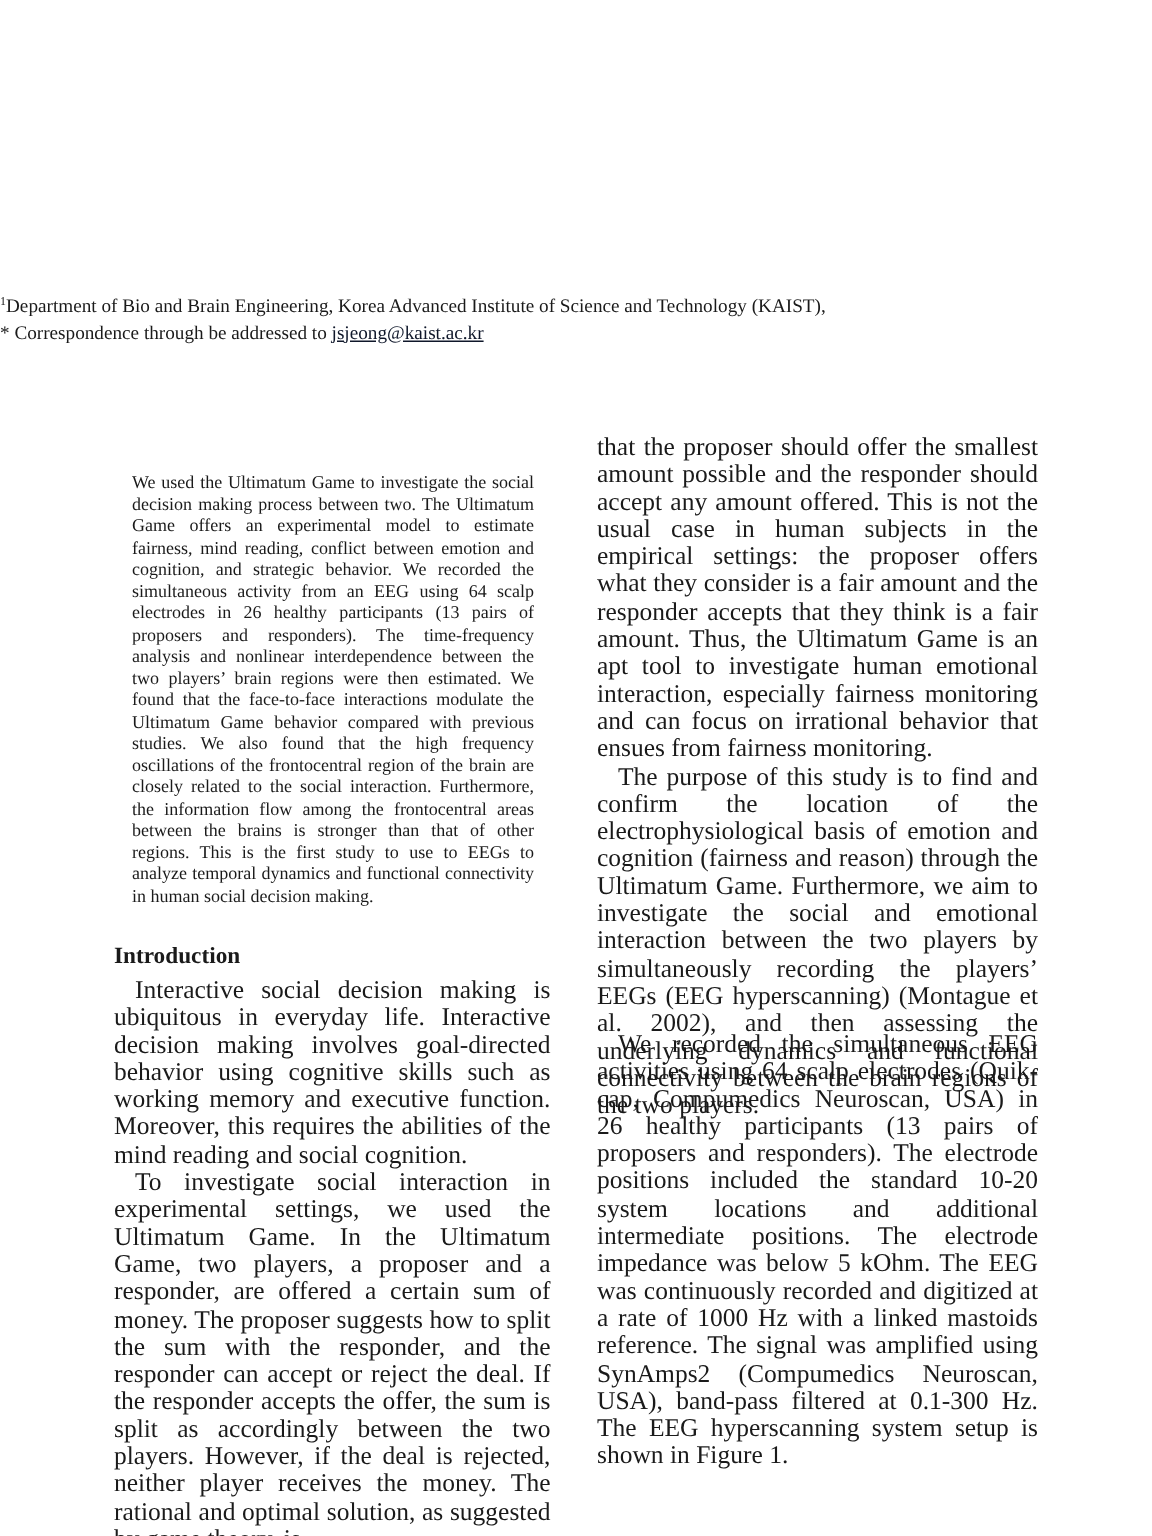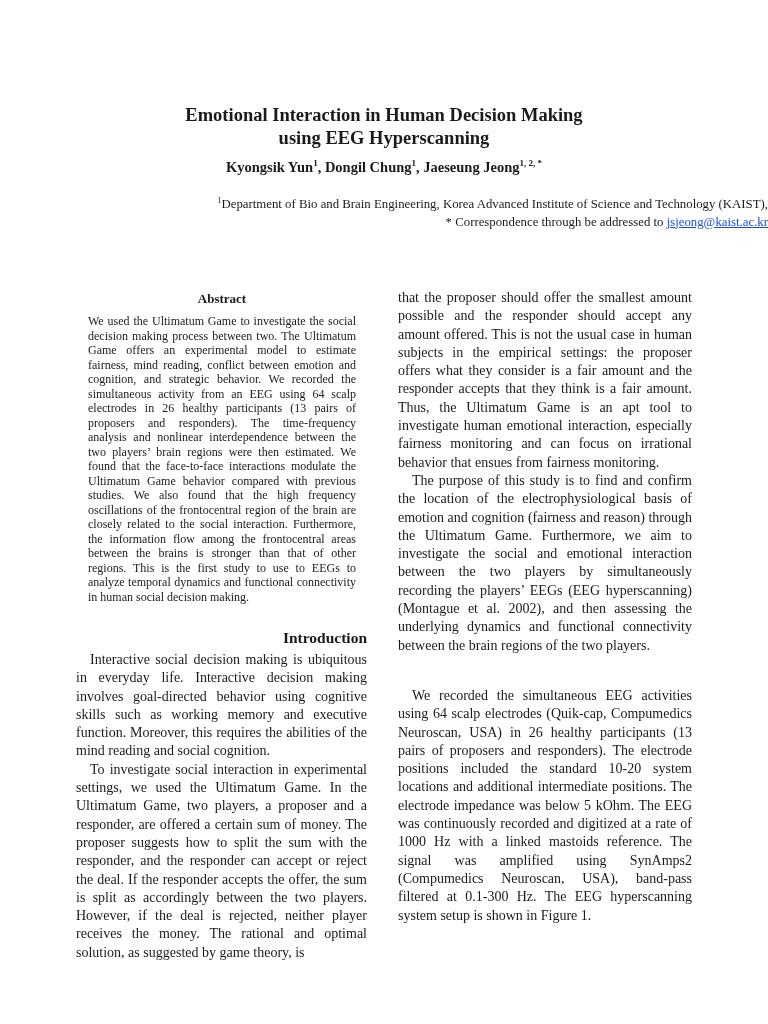"Emotional Interaction in Human Decision" div.title { html: <div> <div>Emotional Interaction in Human Decision Making</div> <div>using EEG Hyperscanning</div> </div> -> none }
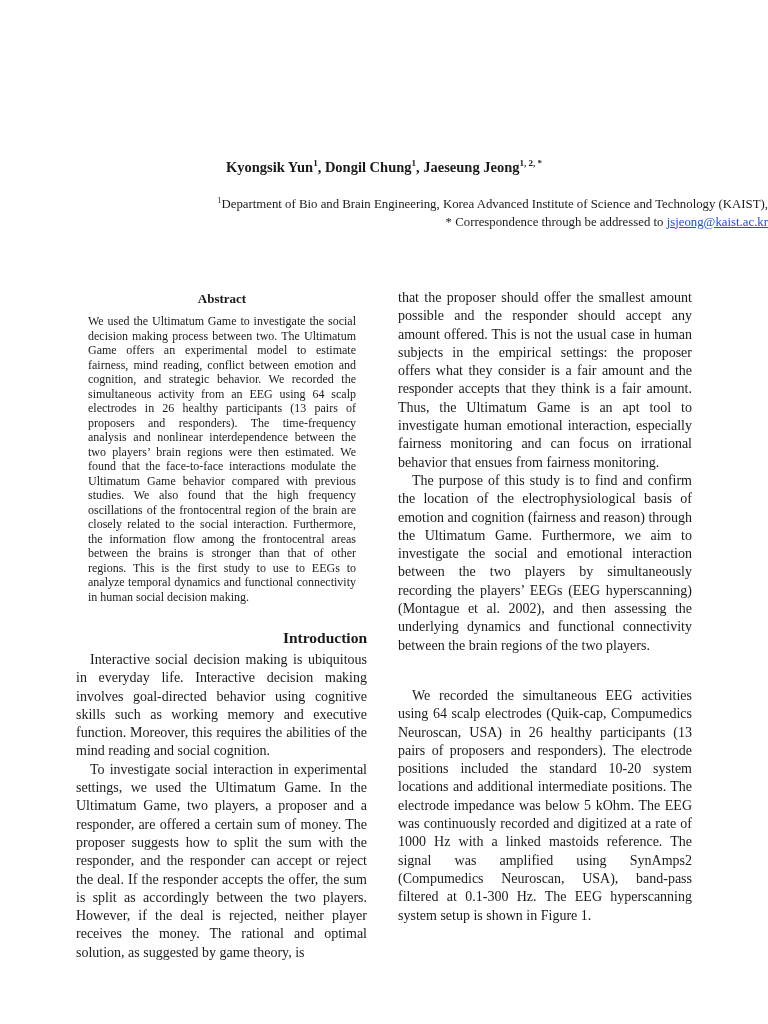"Kyongsik Yun1, Dongil Chung1, Jaeseung" div.authors { html: <div> <span>Kyongsik Yun</span><sup>1</sup><span>, </span><span>Dongil Chung</span><sup>1</sup><span>, </span><span>Jaeseung Jeong</span><sup>1, 2, *</sup> </div> -> none }
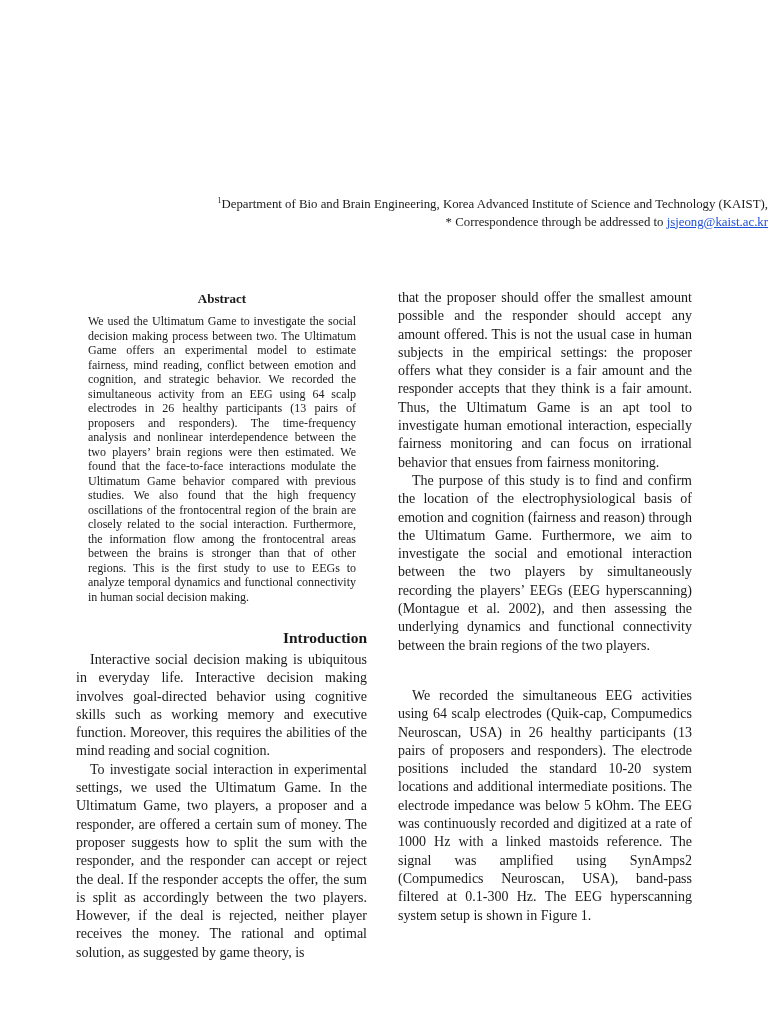"1Department of Bio and Brain" .affil { text-align: right -> left }
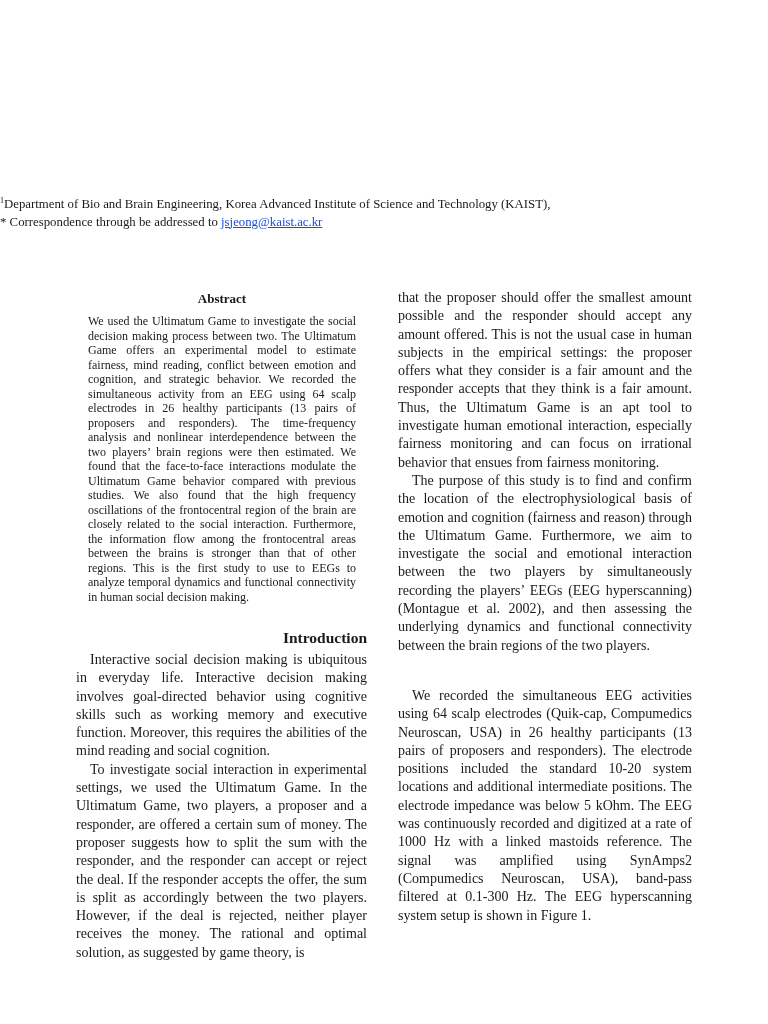"jsjeong@kaist.ac.kr" a { color: #1d4ed8 -> #0f172a }
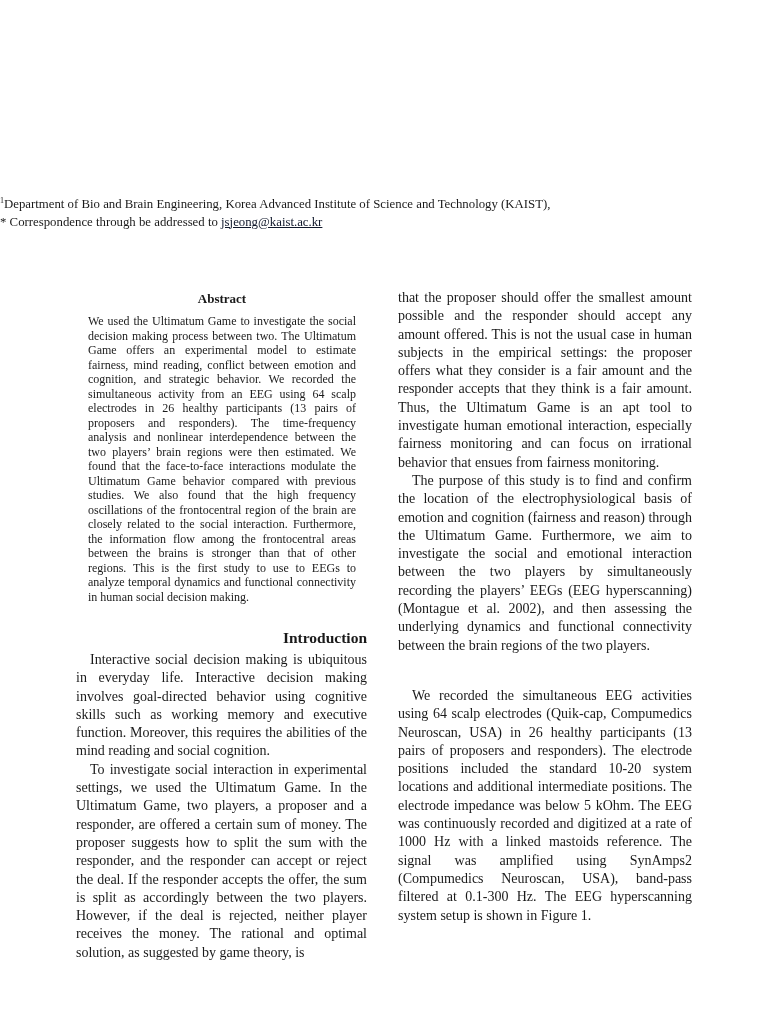"Abstract" div.abs-head { html: <div>Abstract</div> -> none }
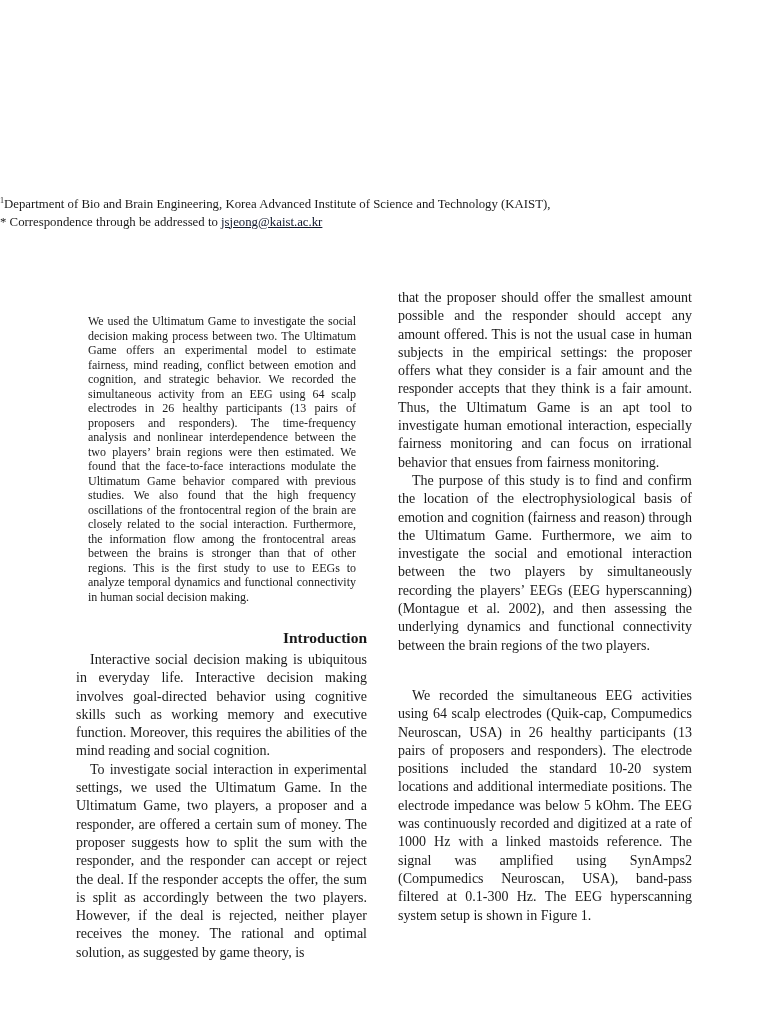"that the proposer should offer" .p { font-size: 14px -> 17px }
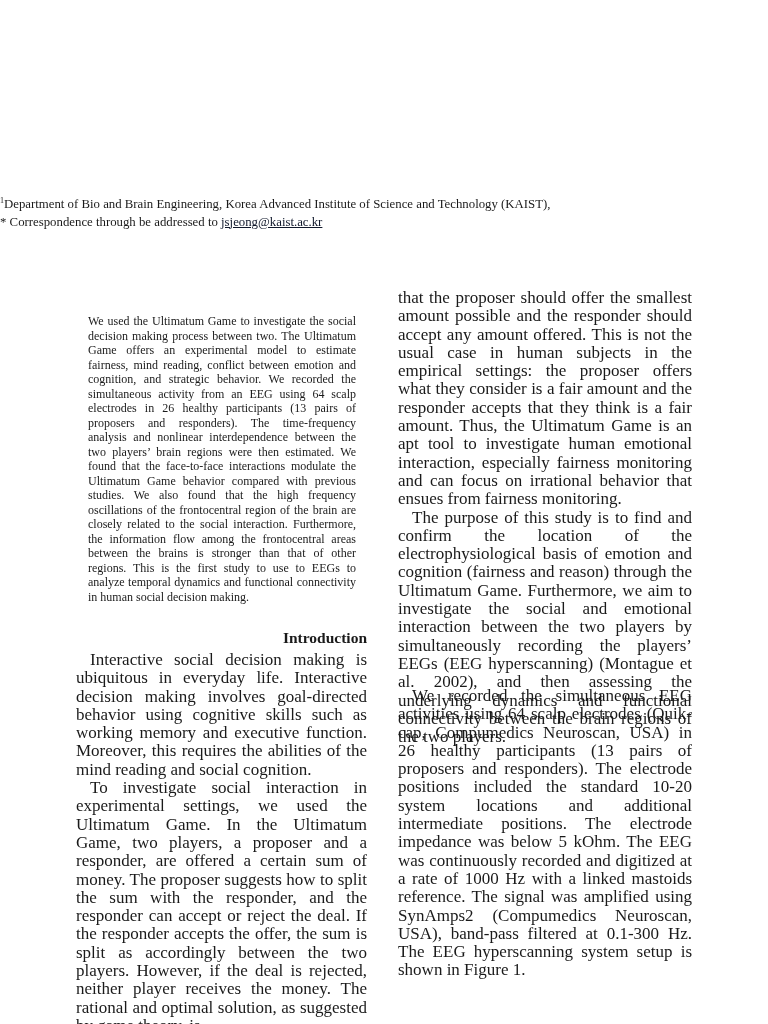"Introduction" .sec-head { text-align: right -> left }
